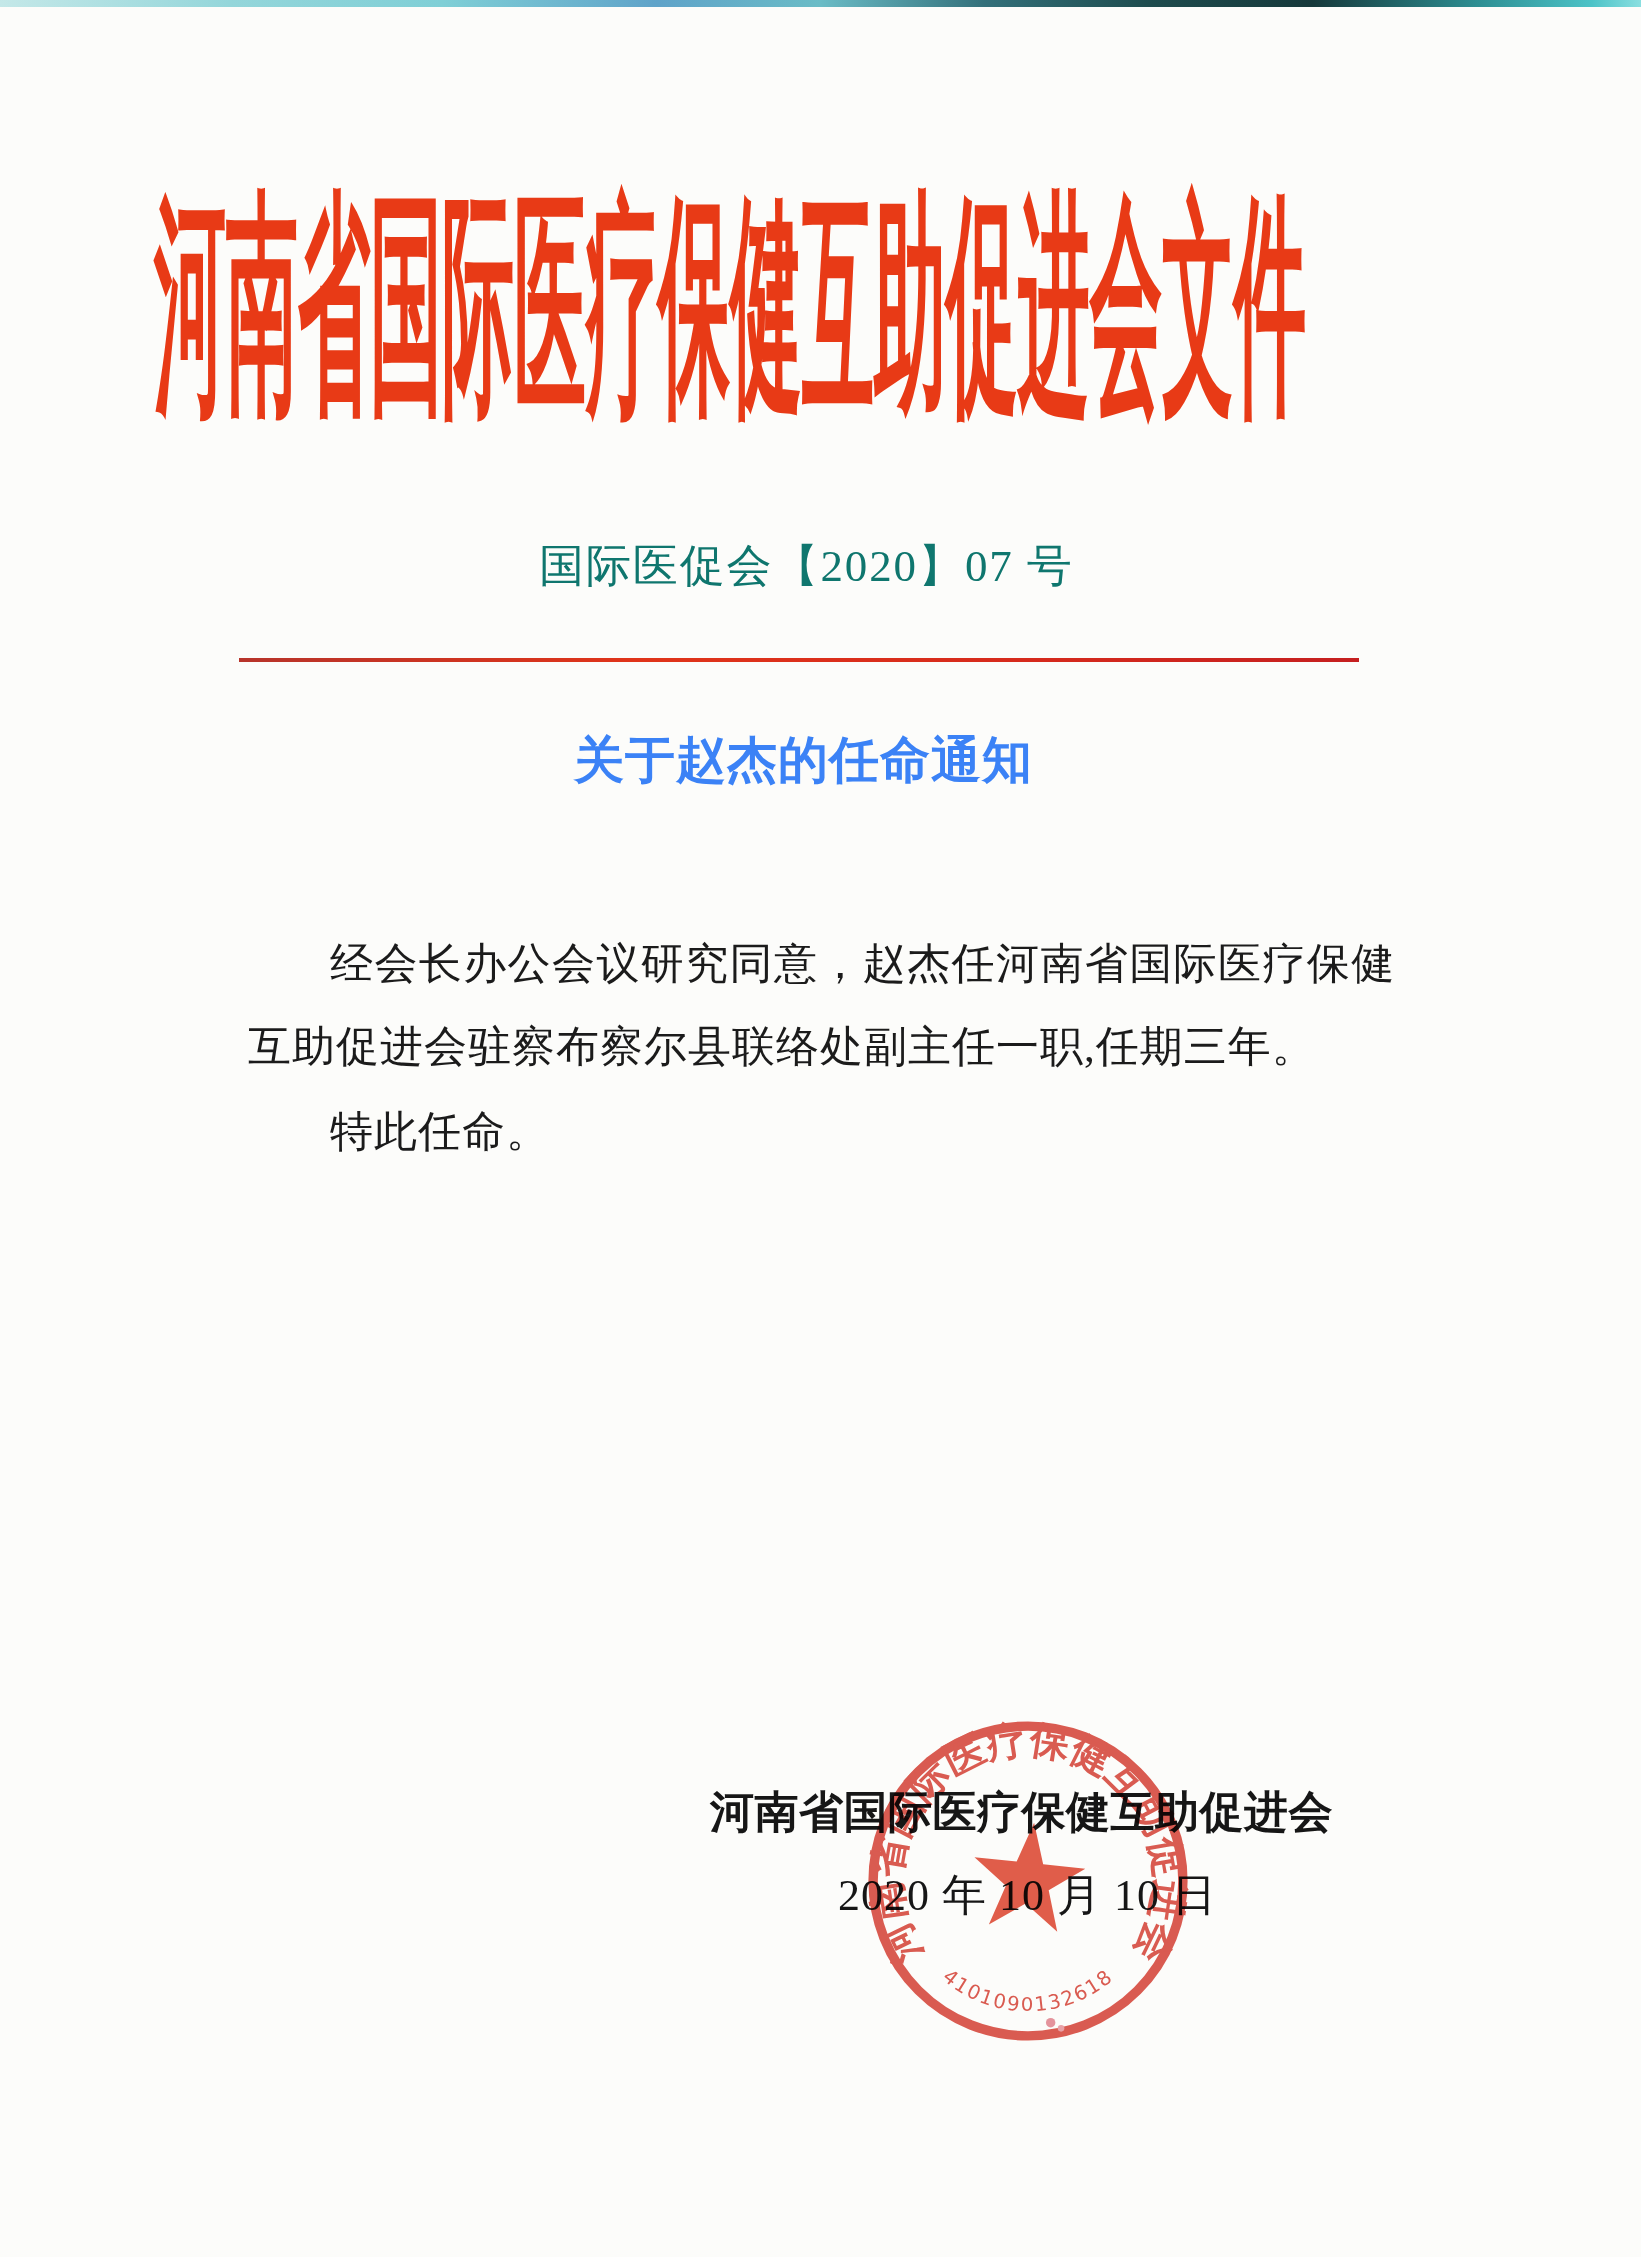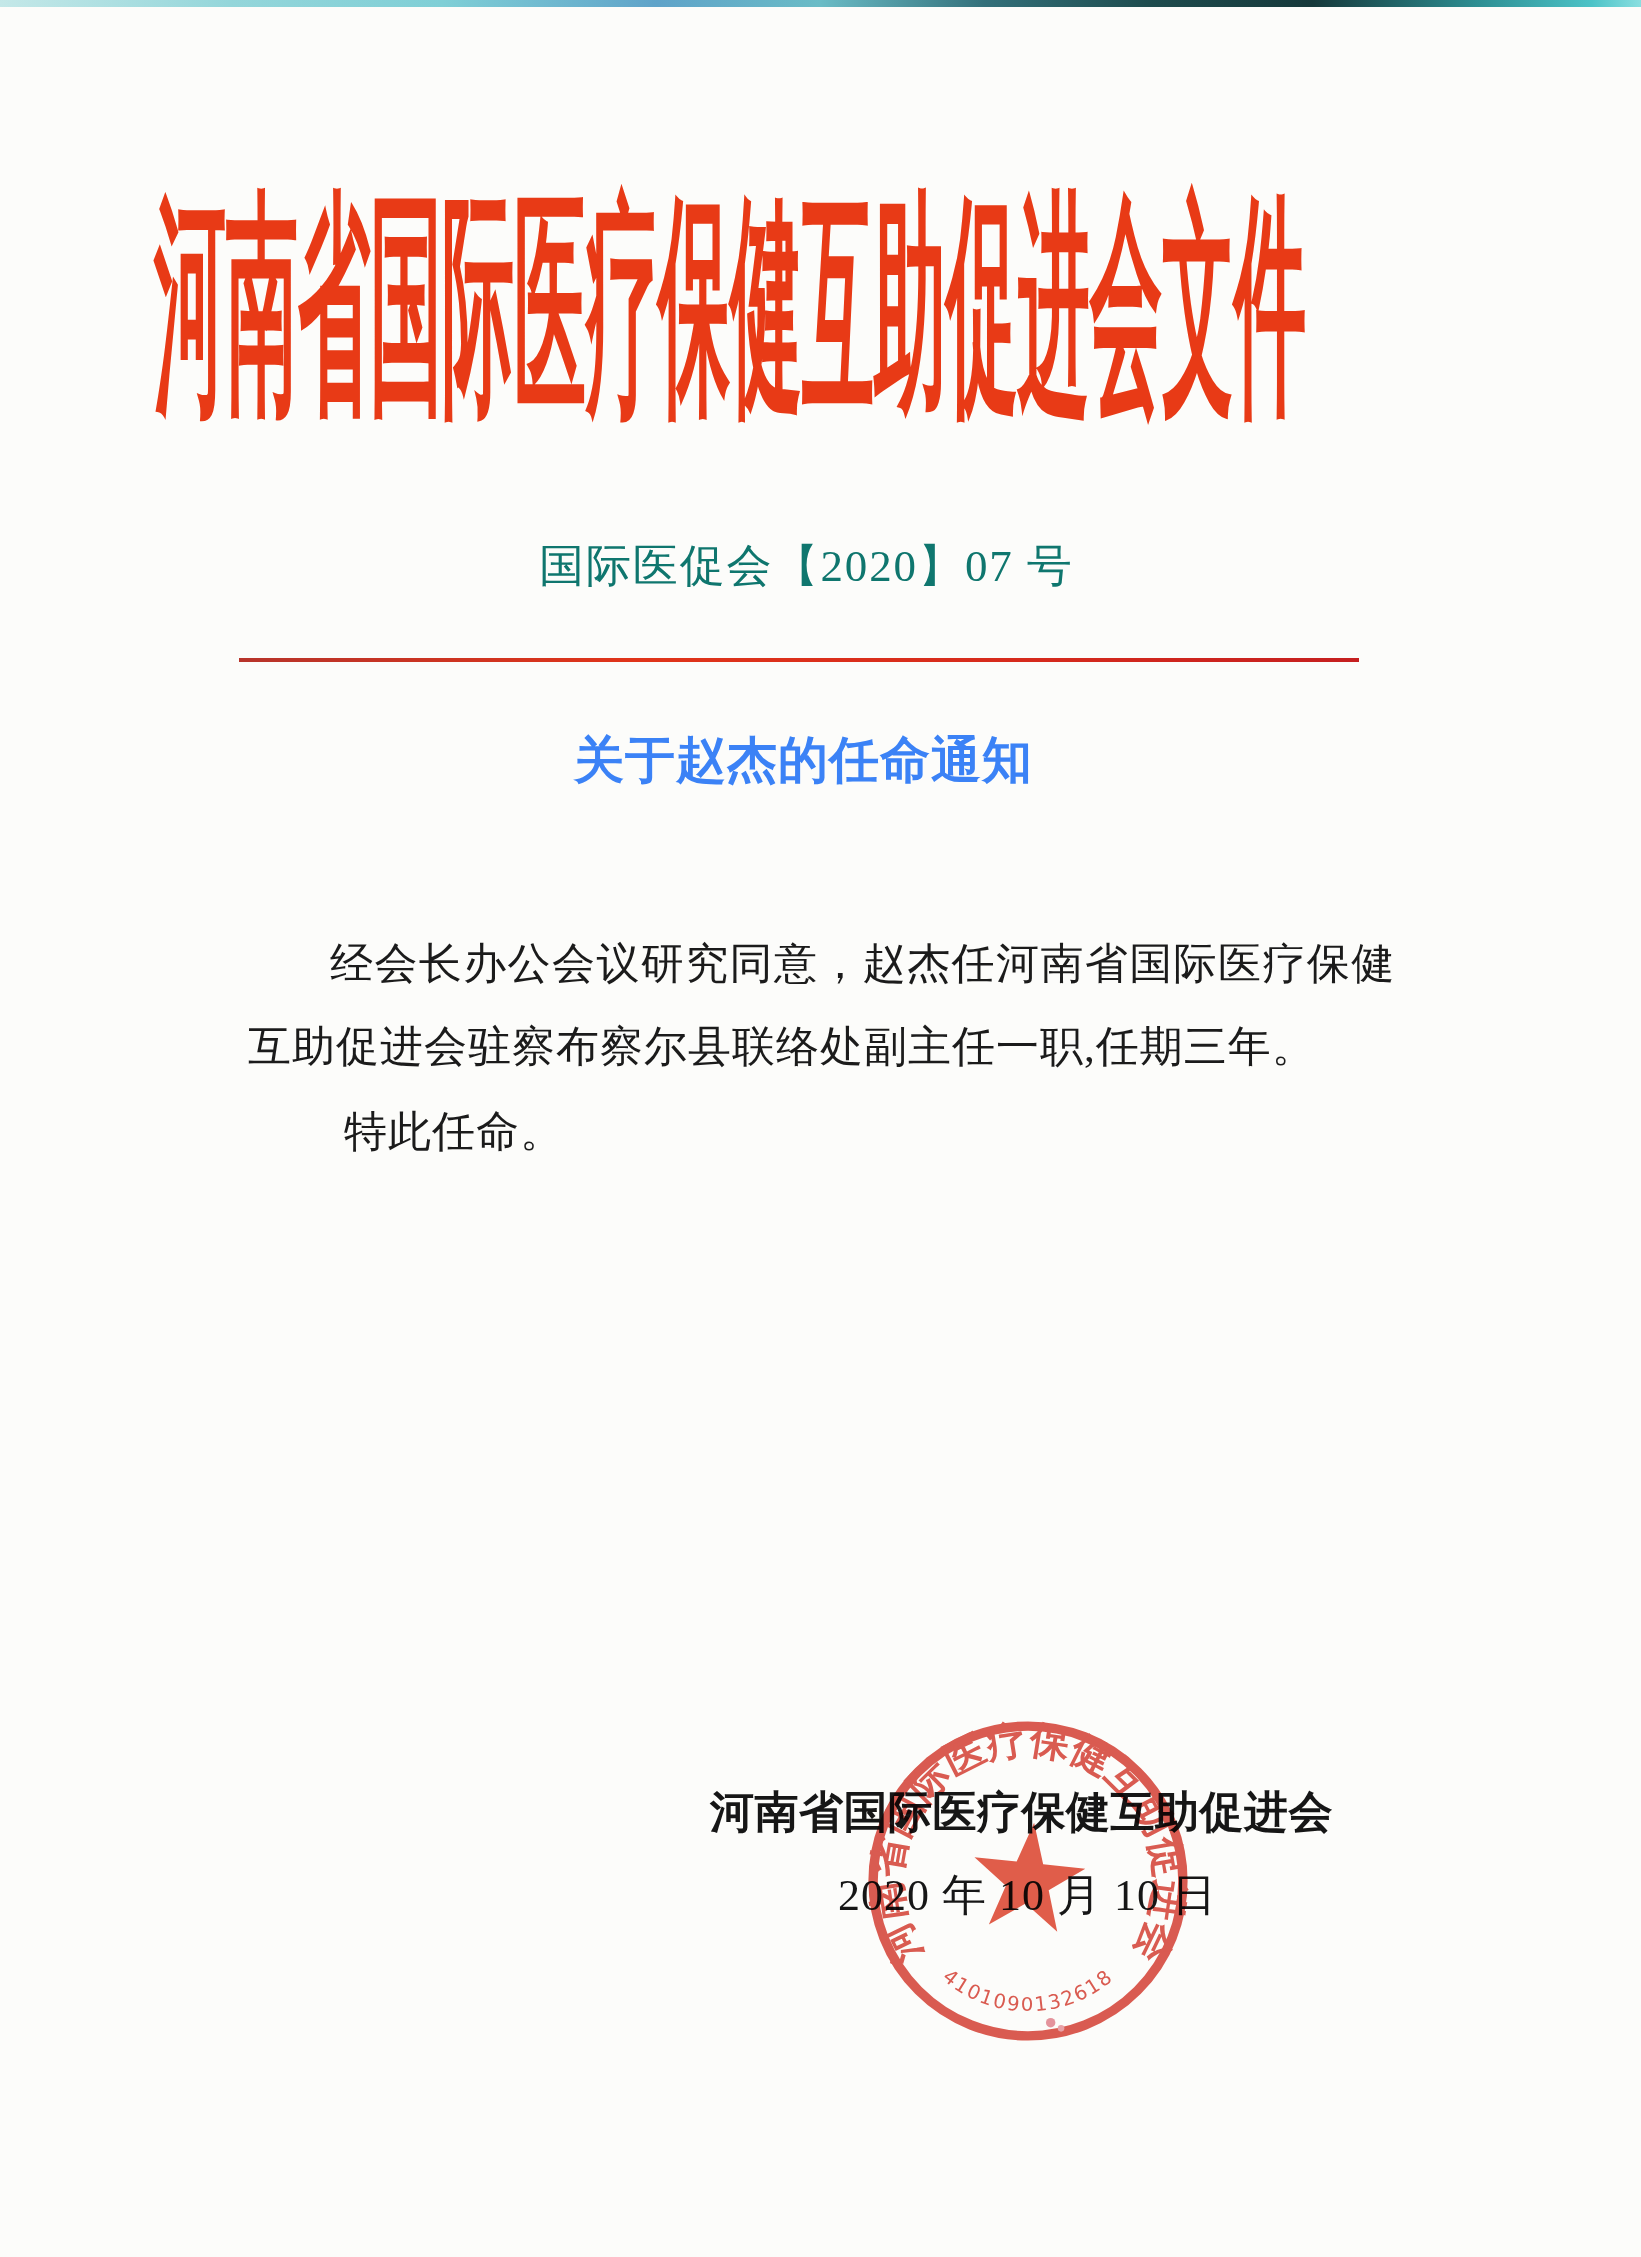"特此任命。" .line-b3 { left: 344px -> 330px }
